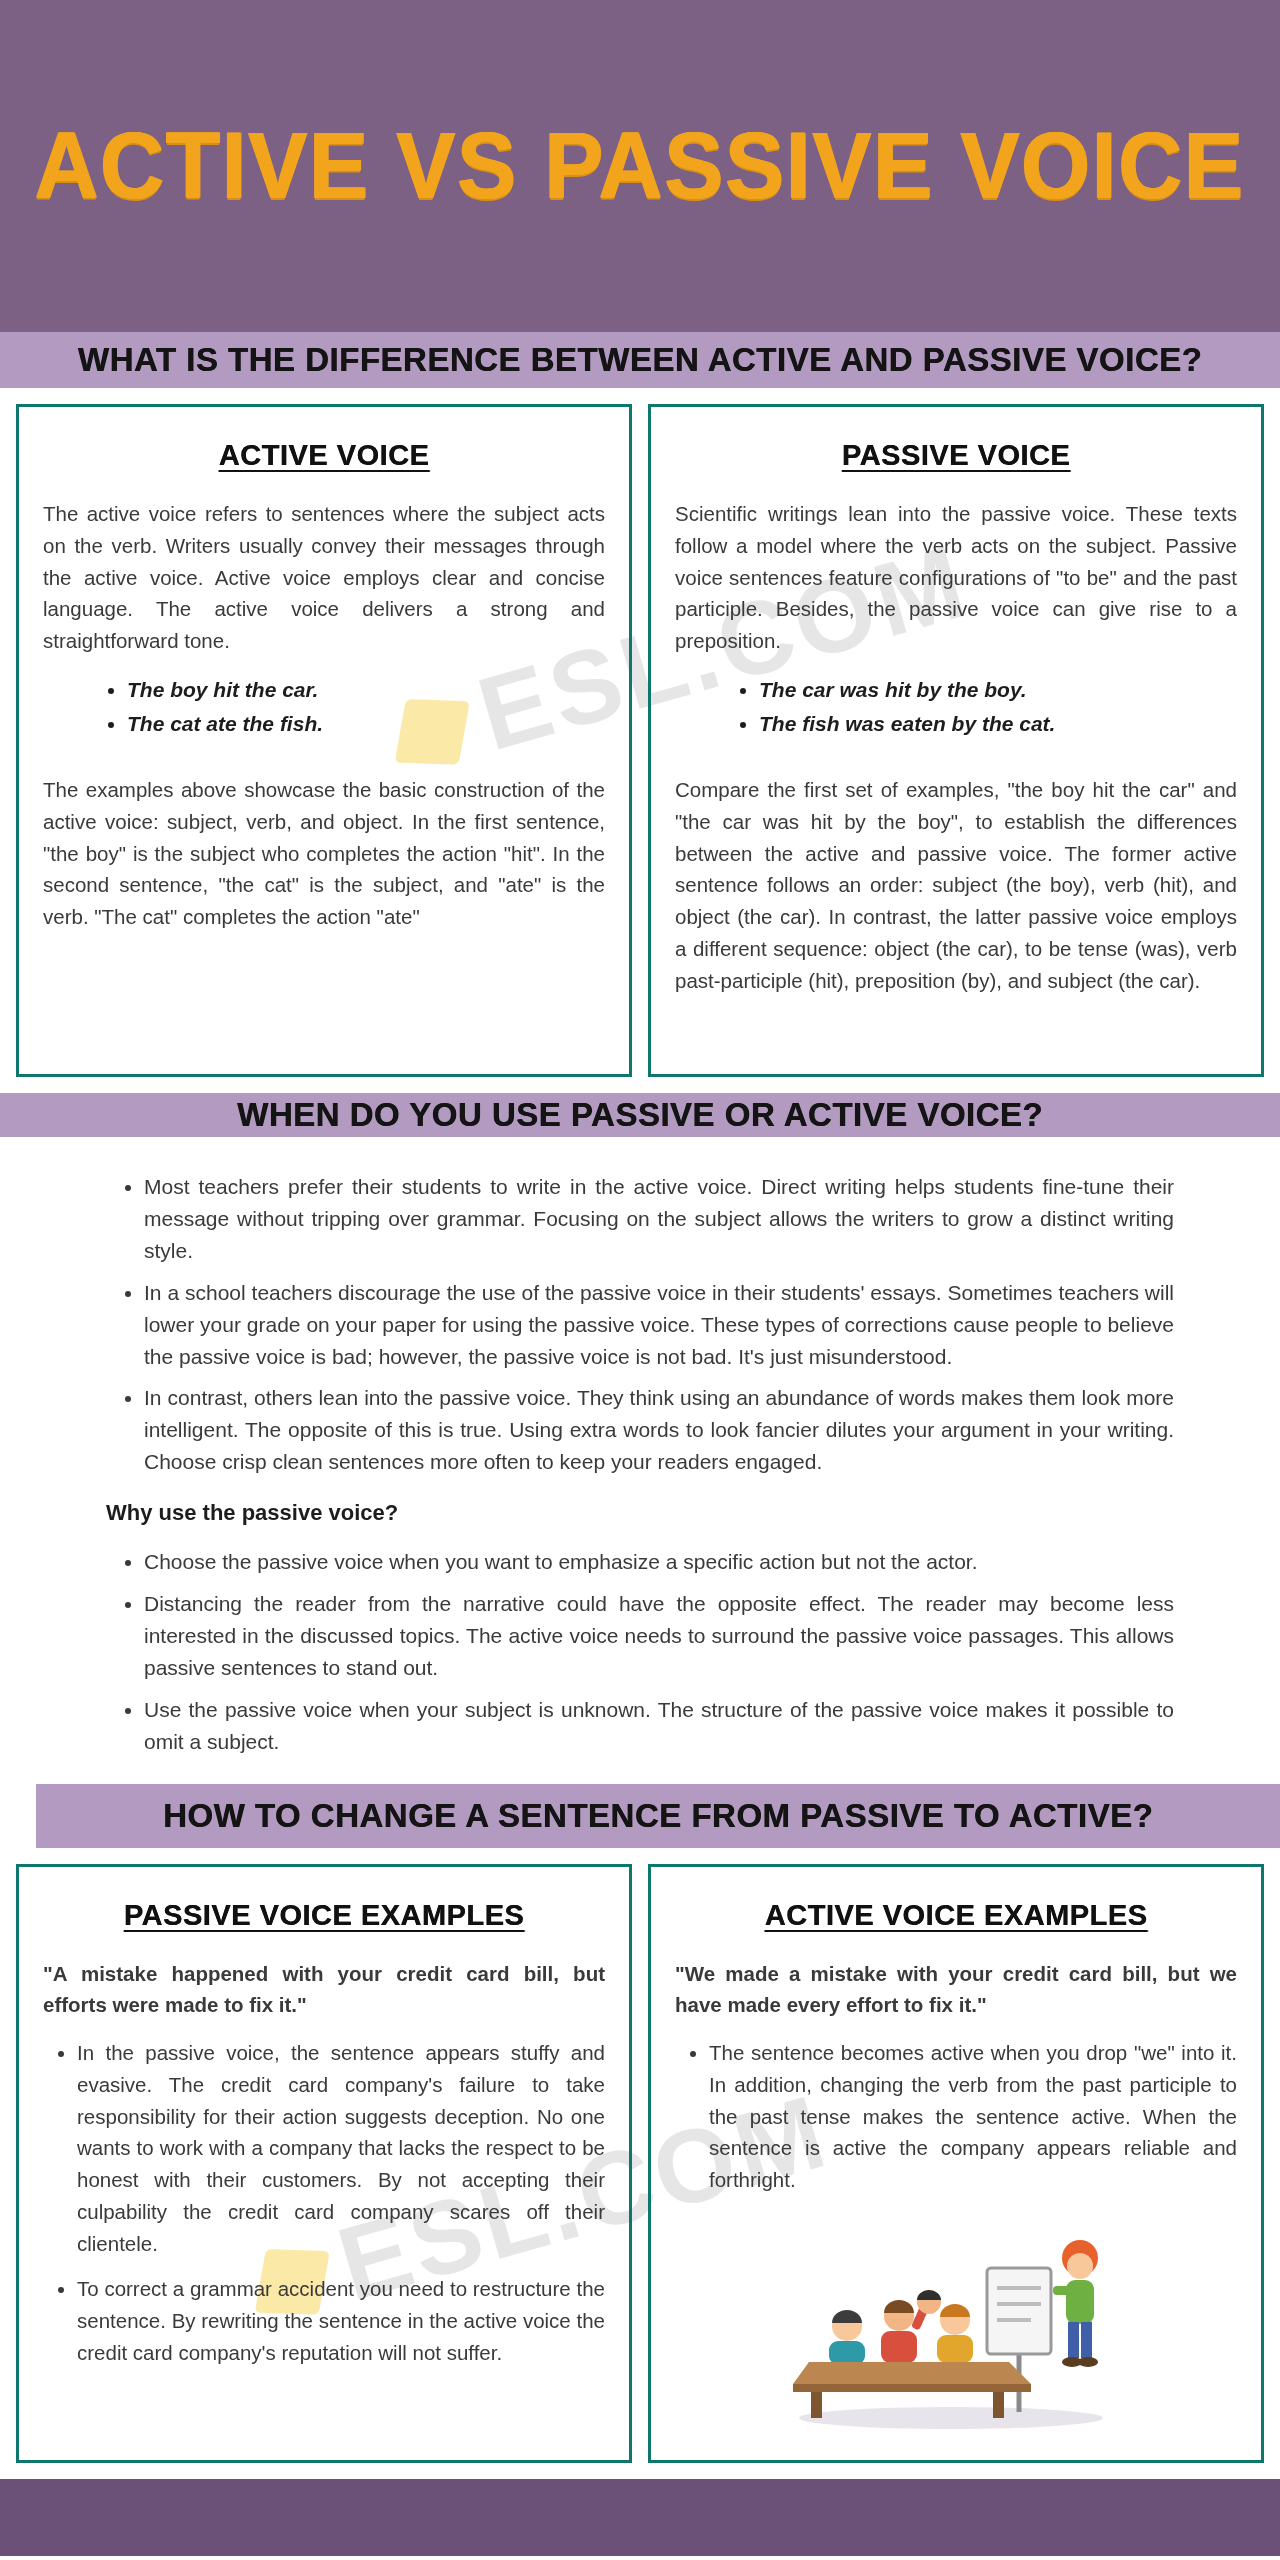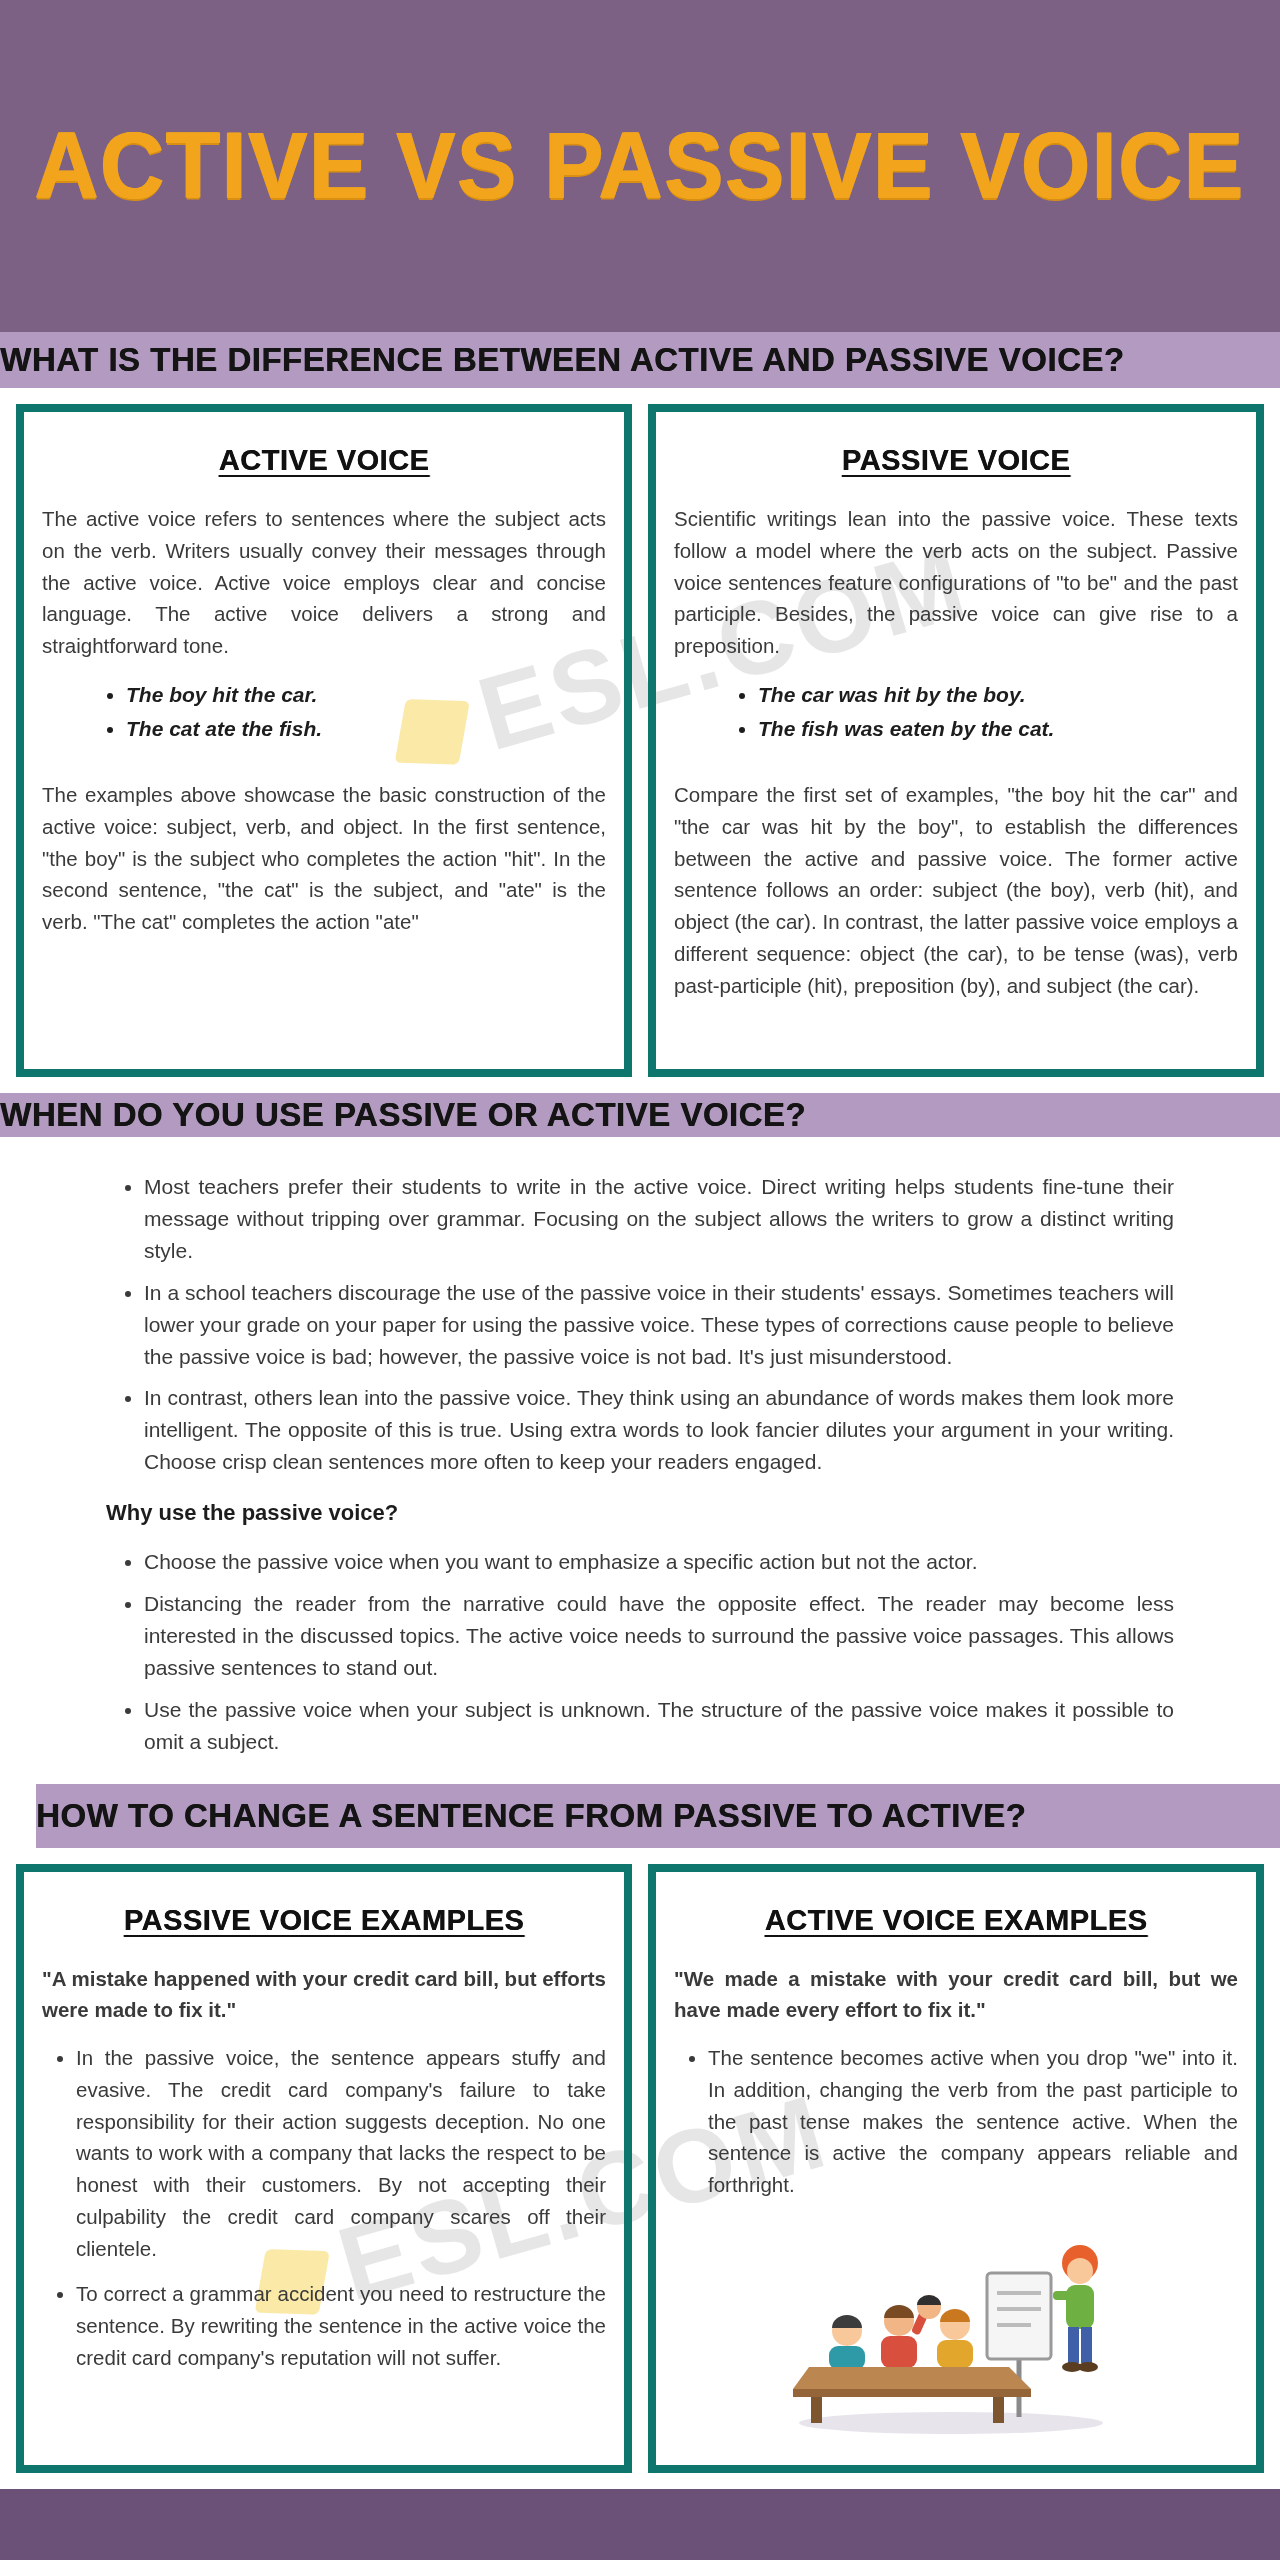"WHAT IS THE DIFFERENCE BETWEEN" .band { justify-content: flex-start -> center }
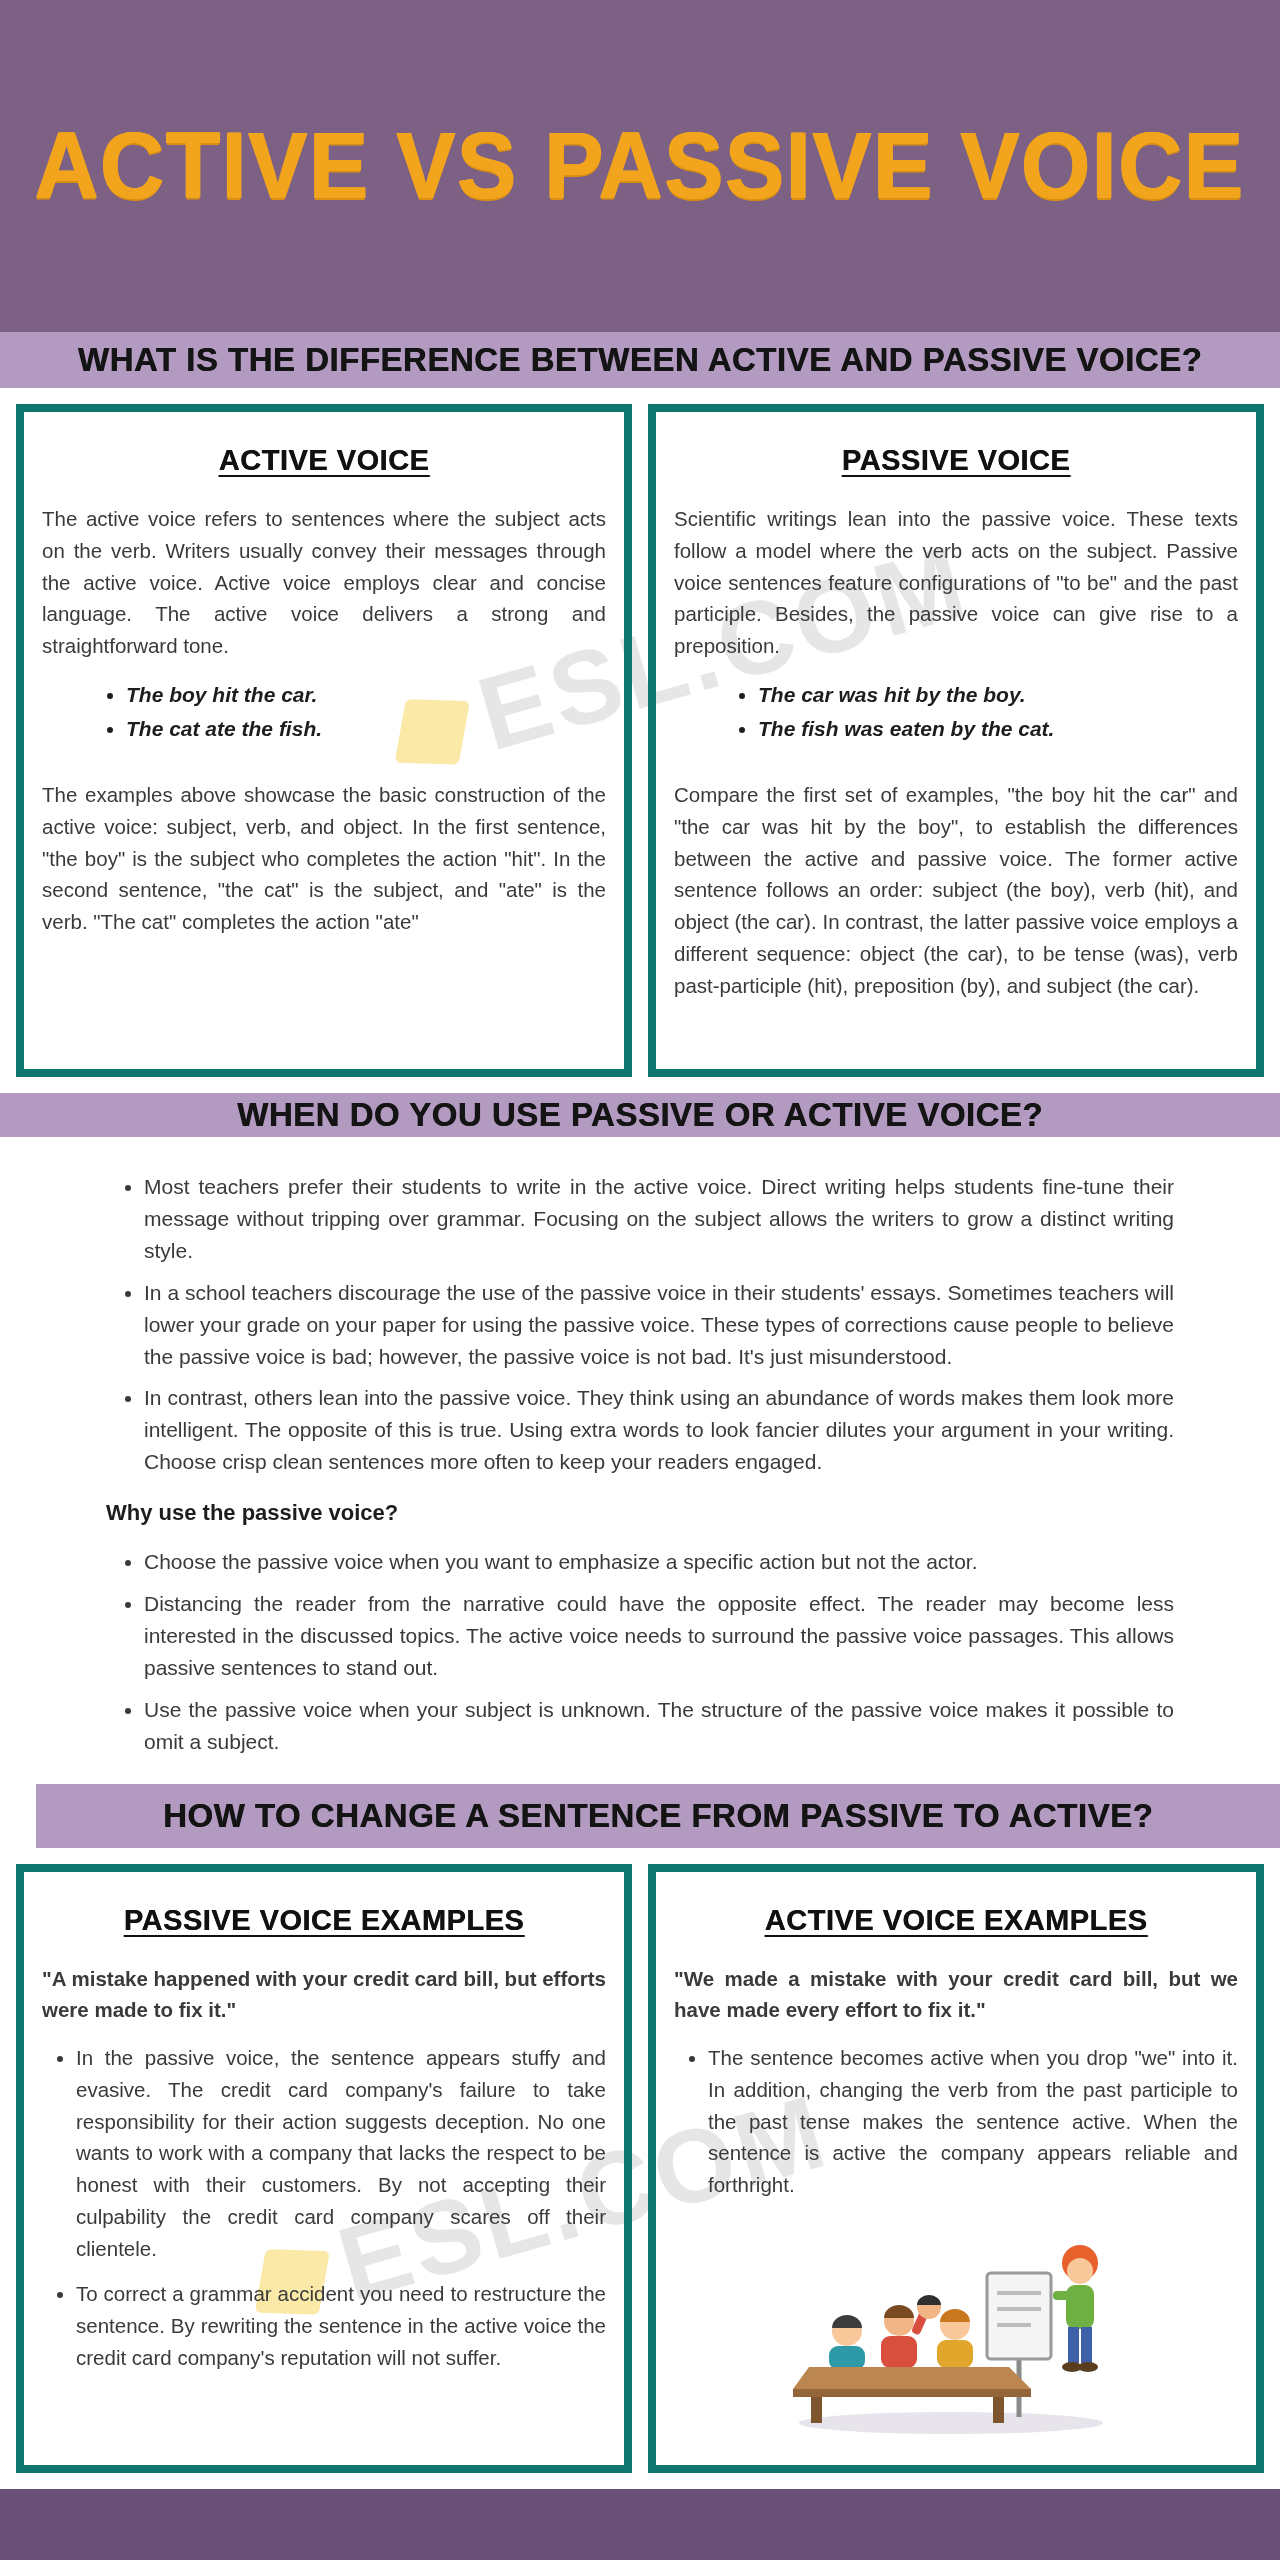"ACTIVE VOICE" .box { border: 8px solid #0f766e -> 3px solid #0f766e; padding: 28px 18px -> 28px 24px }
